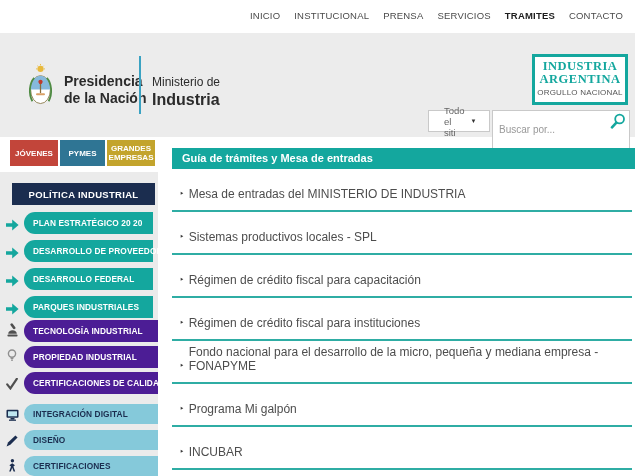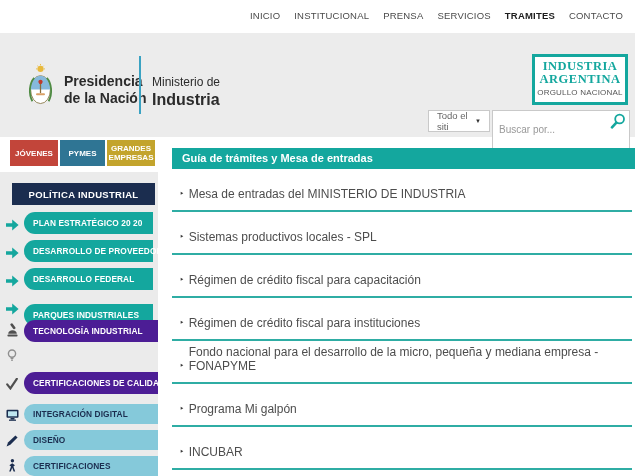"Todo el siti" .scope-select { gap: none -> 6px; padding: 0 8px -> 0 15px }
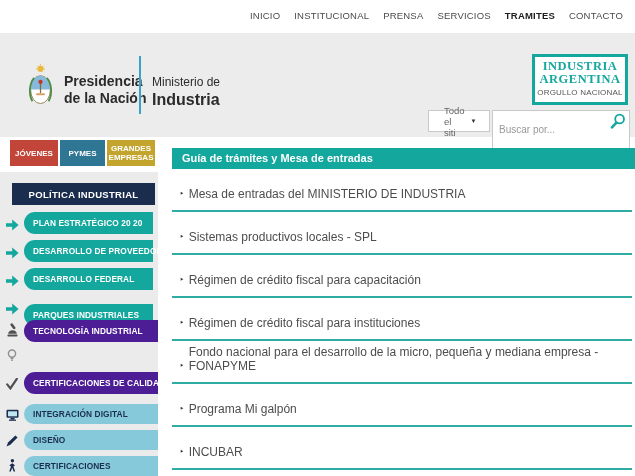"PARQUES INDUSTRIALES" div.side-item { top: 304px -> 296px }
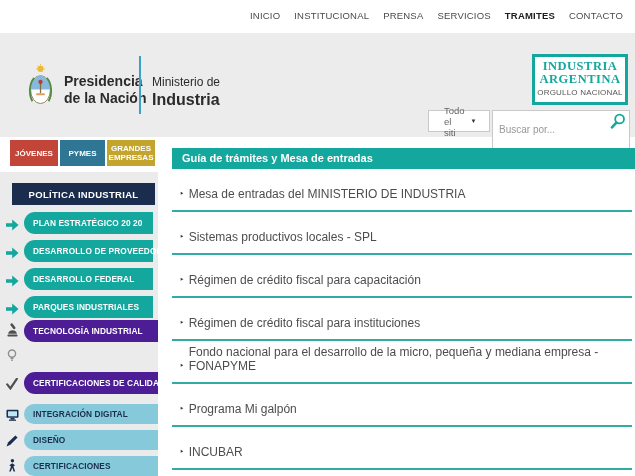"PROPIEDAD INDUSTRIAL" div.side-item { html: none -> <div>PROPIEDAD INDUSTRIAL</div> }
